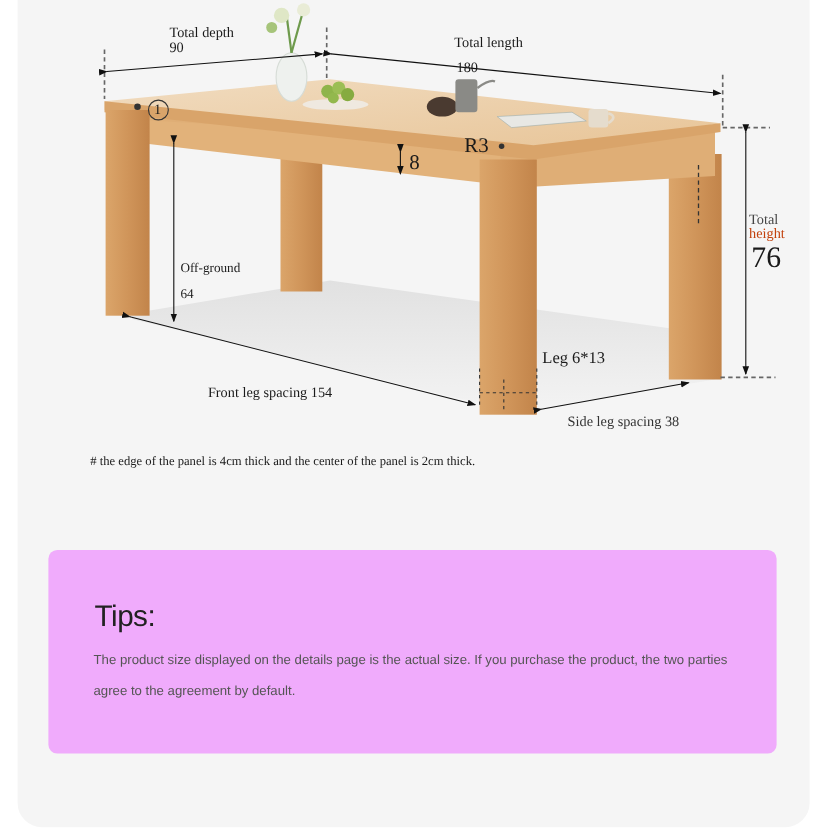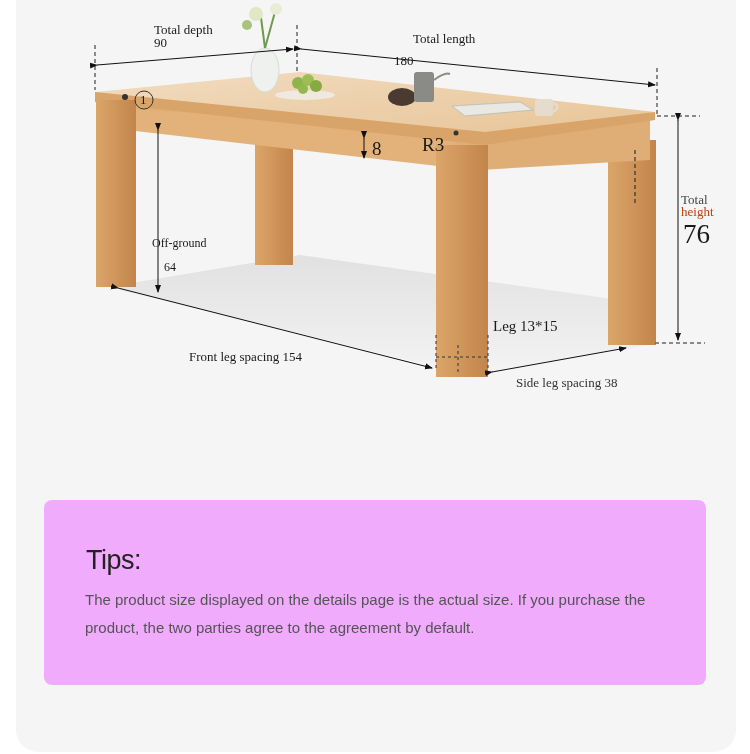"180" div.lbl { left: 394px -> 415px }
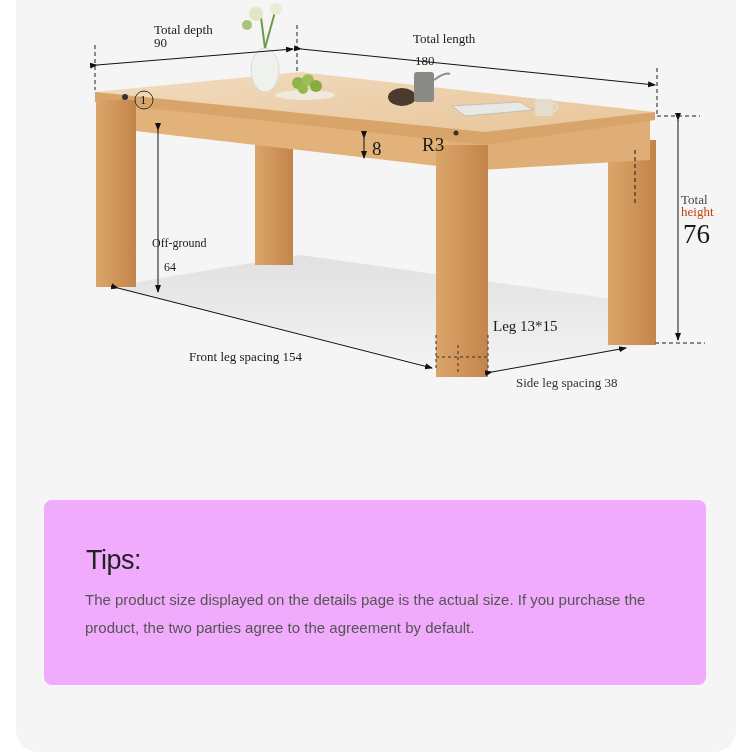"R3" div.lbl { top: 135px -> 123px }
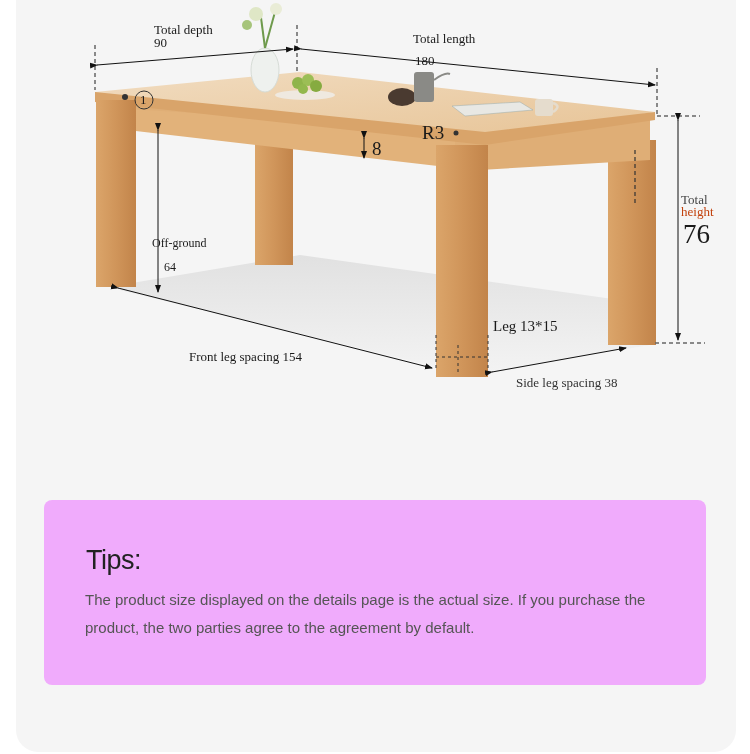"Off-ground" div.lbl { left: 152px -> 164px }
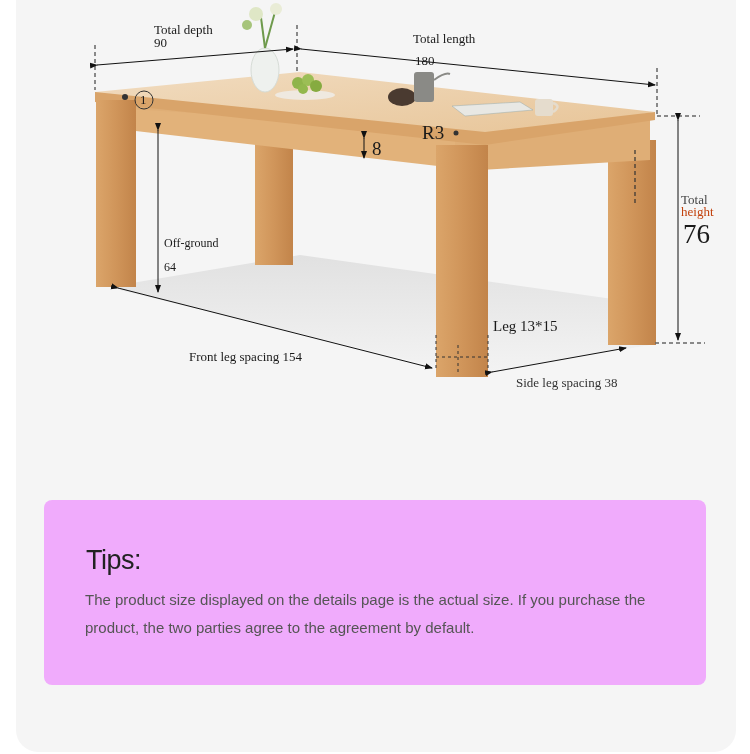"Leg 13*15" div.lbl { text: 13*15 -> 6*13 }
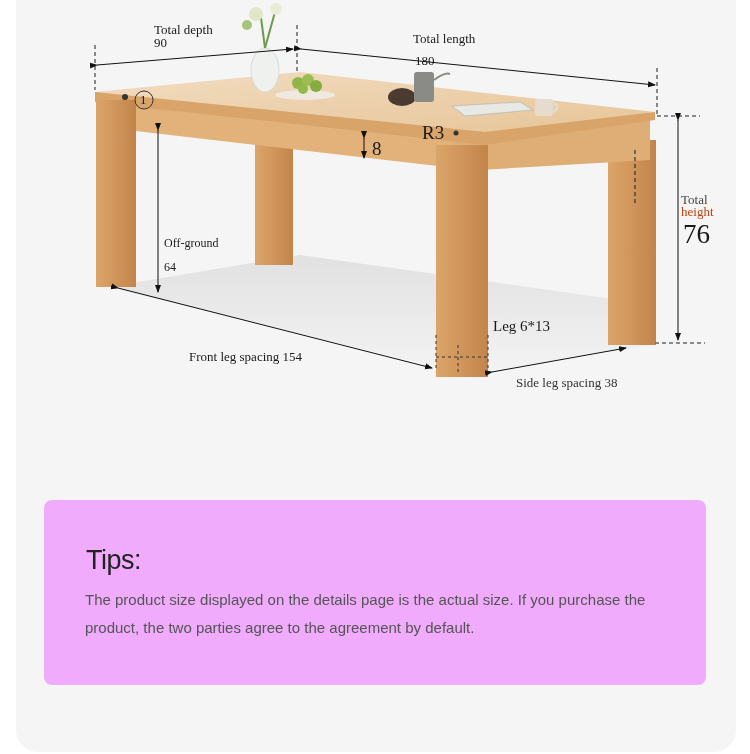"# the edge of the" div.note { html: none -> <div># the edge of the panel is 4cm thick and the center of the panel is 2cm thick.</div> }
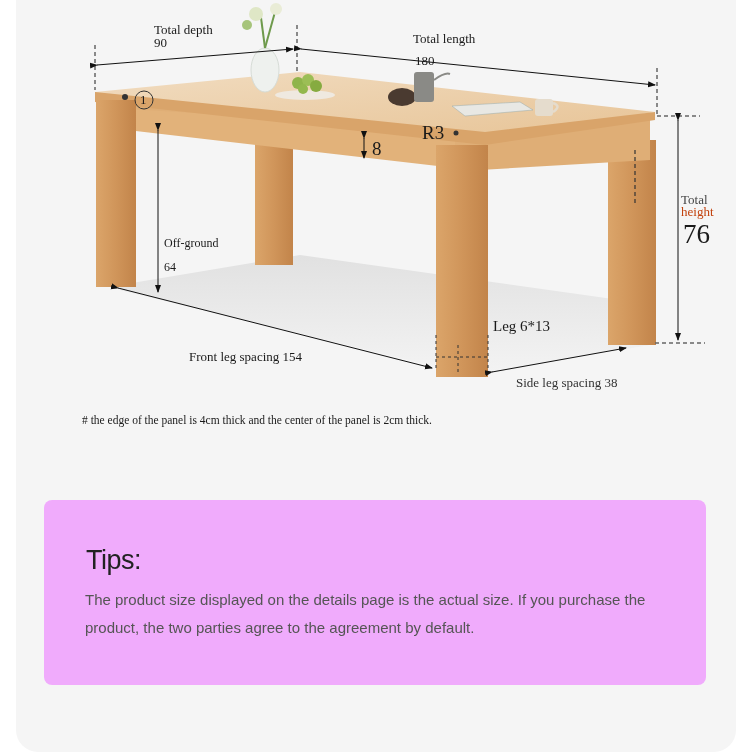"The product size displayed on" .tips-body { font-size: 15px -> 12px }
